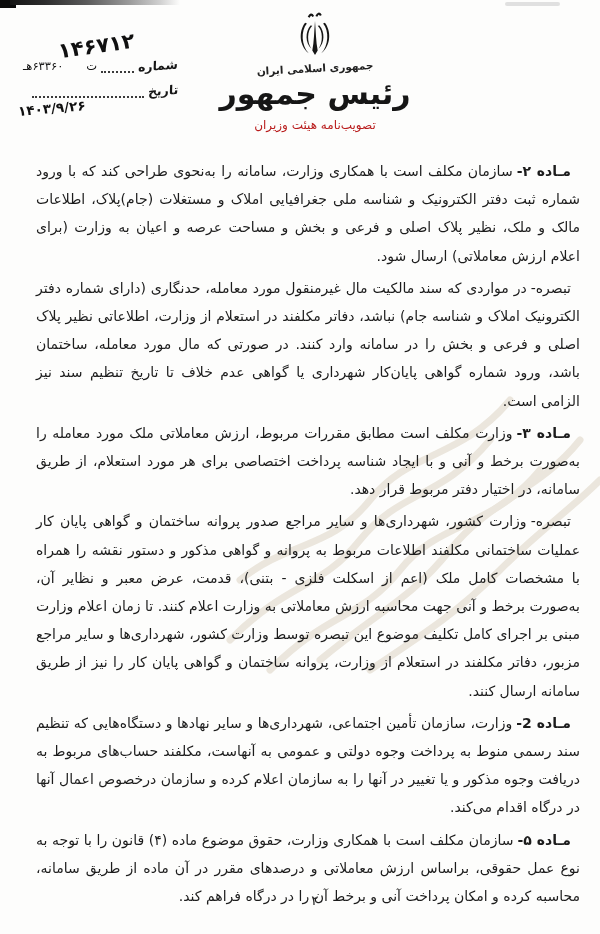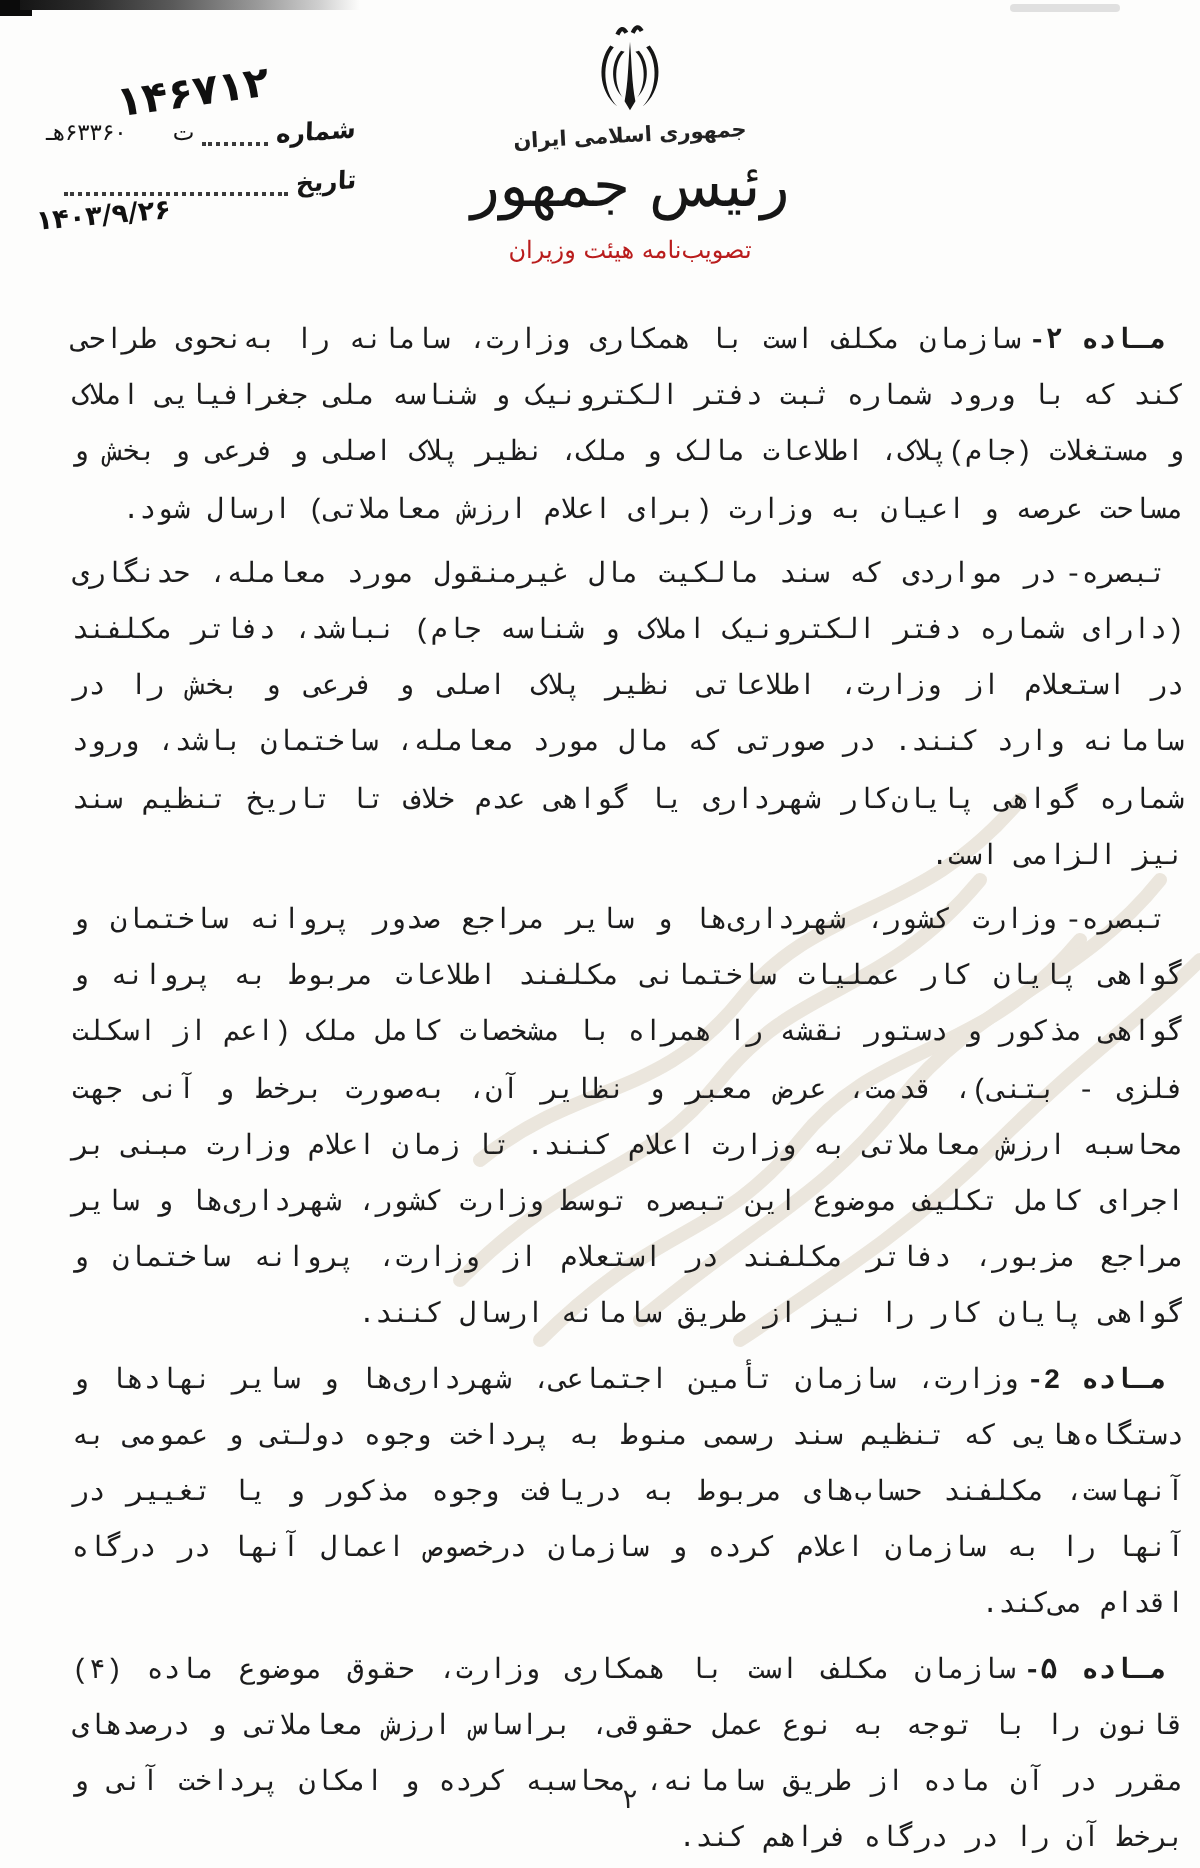"رئیس جمهور" .authority { font-weight: normal -> bold }
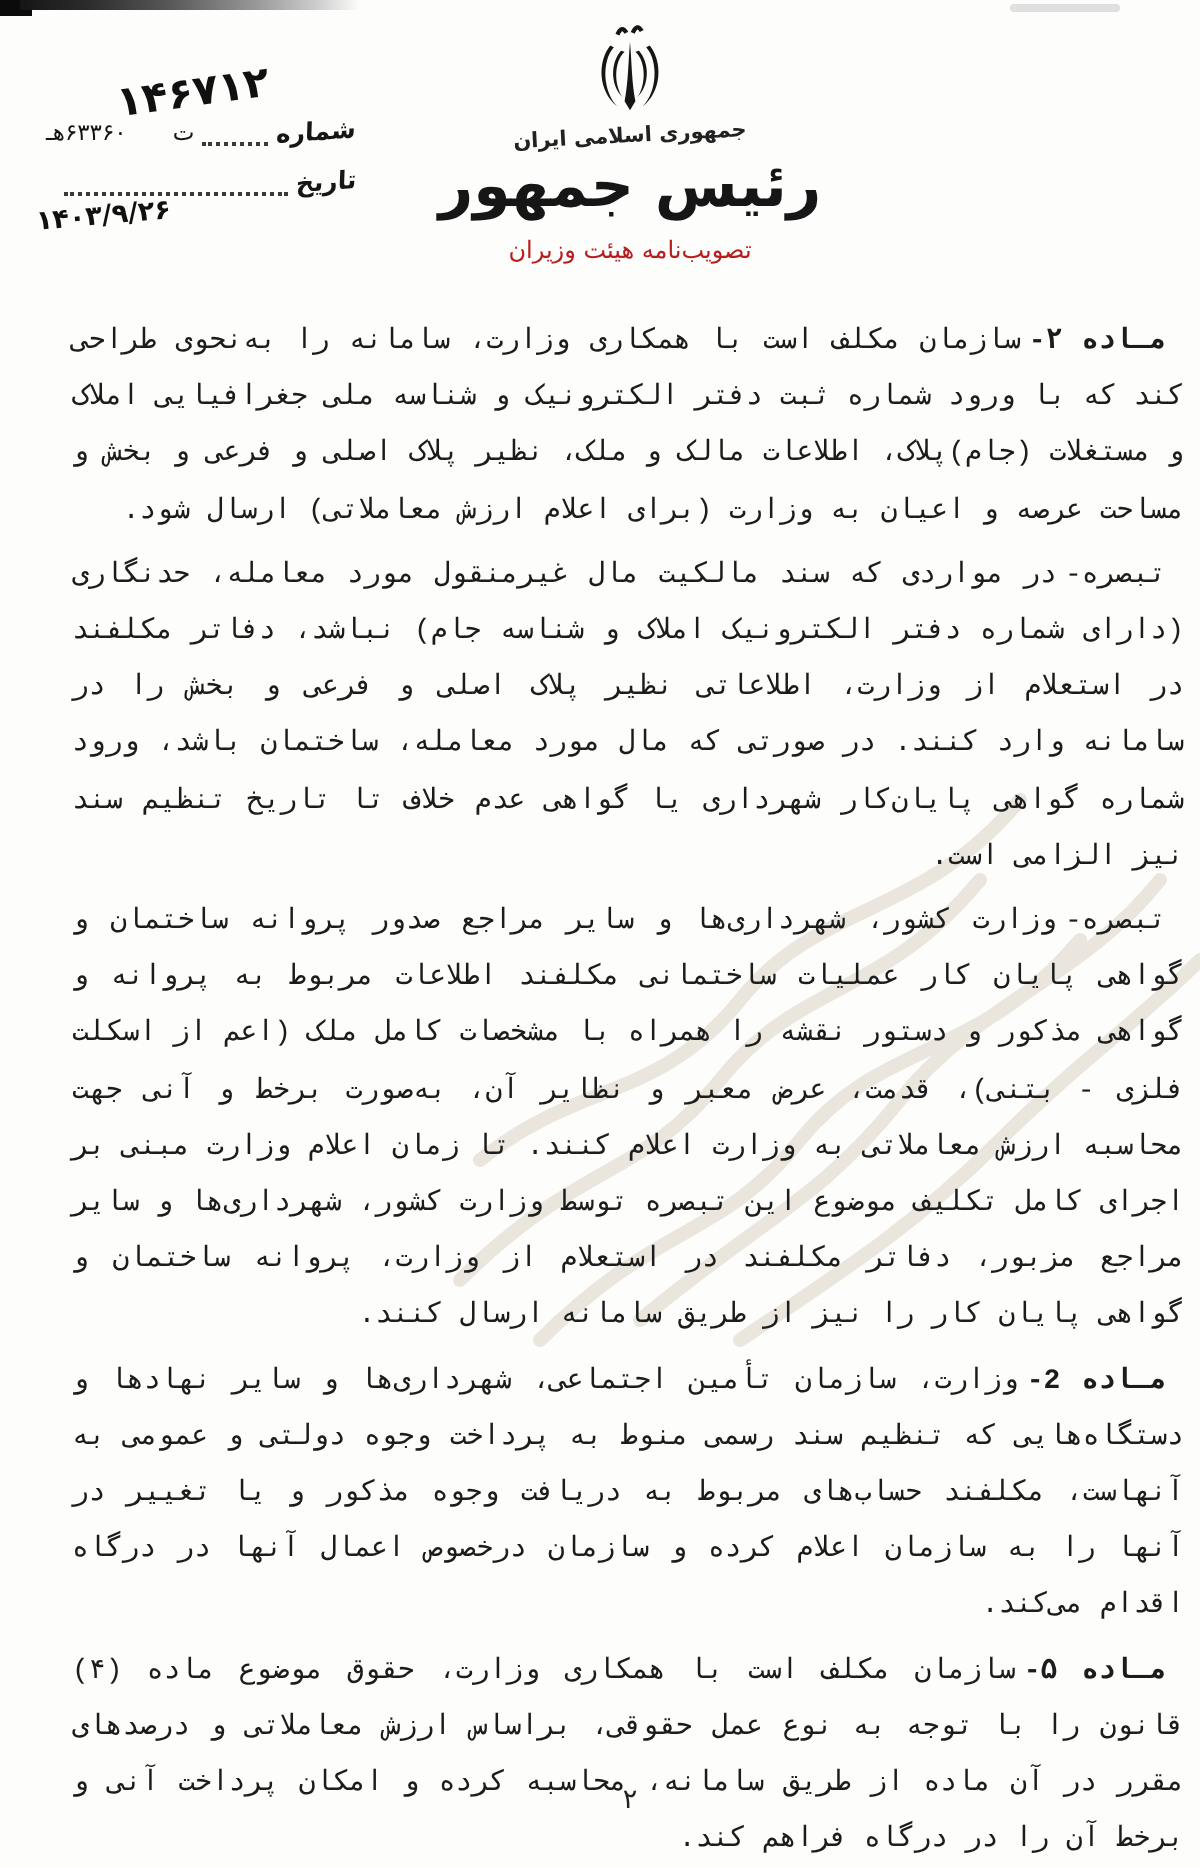"مـاده ۲-سازمان مکلف است با" .doc-body p { font-family: Liberation Mono, monospace -> none; margin: 0 0 4px 0 -> 0 12px 4px 0 }
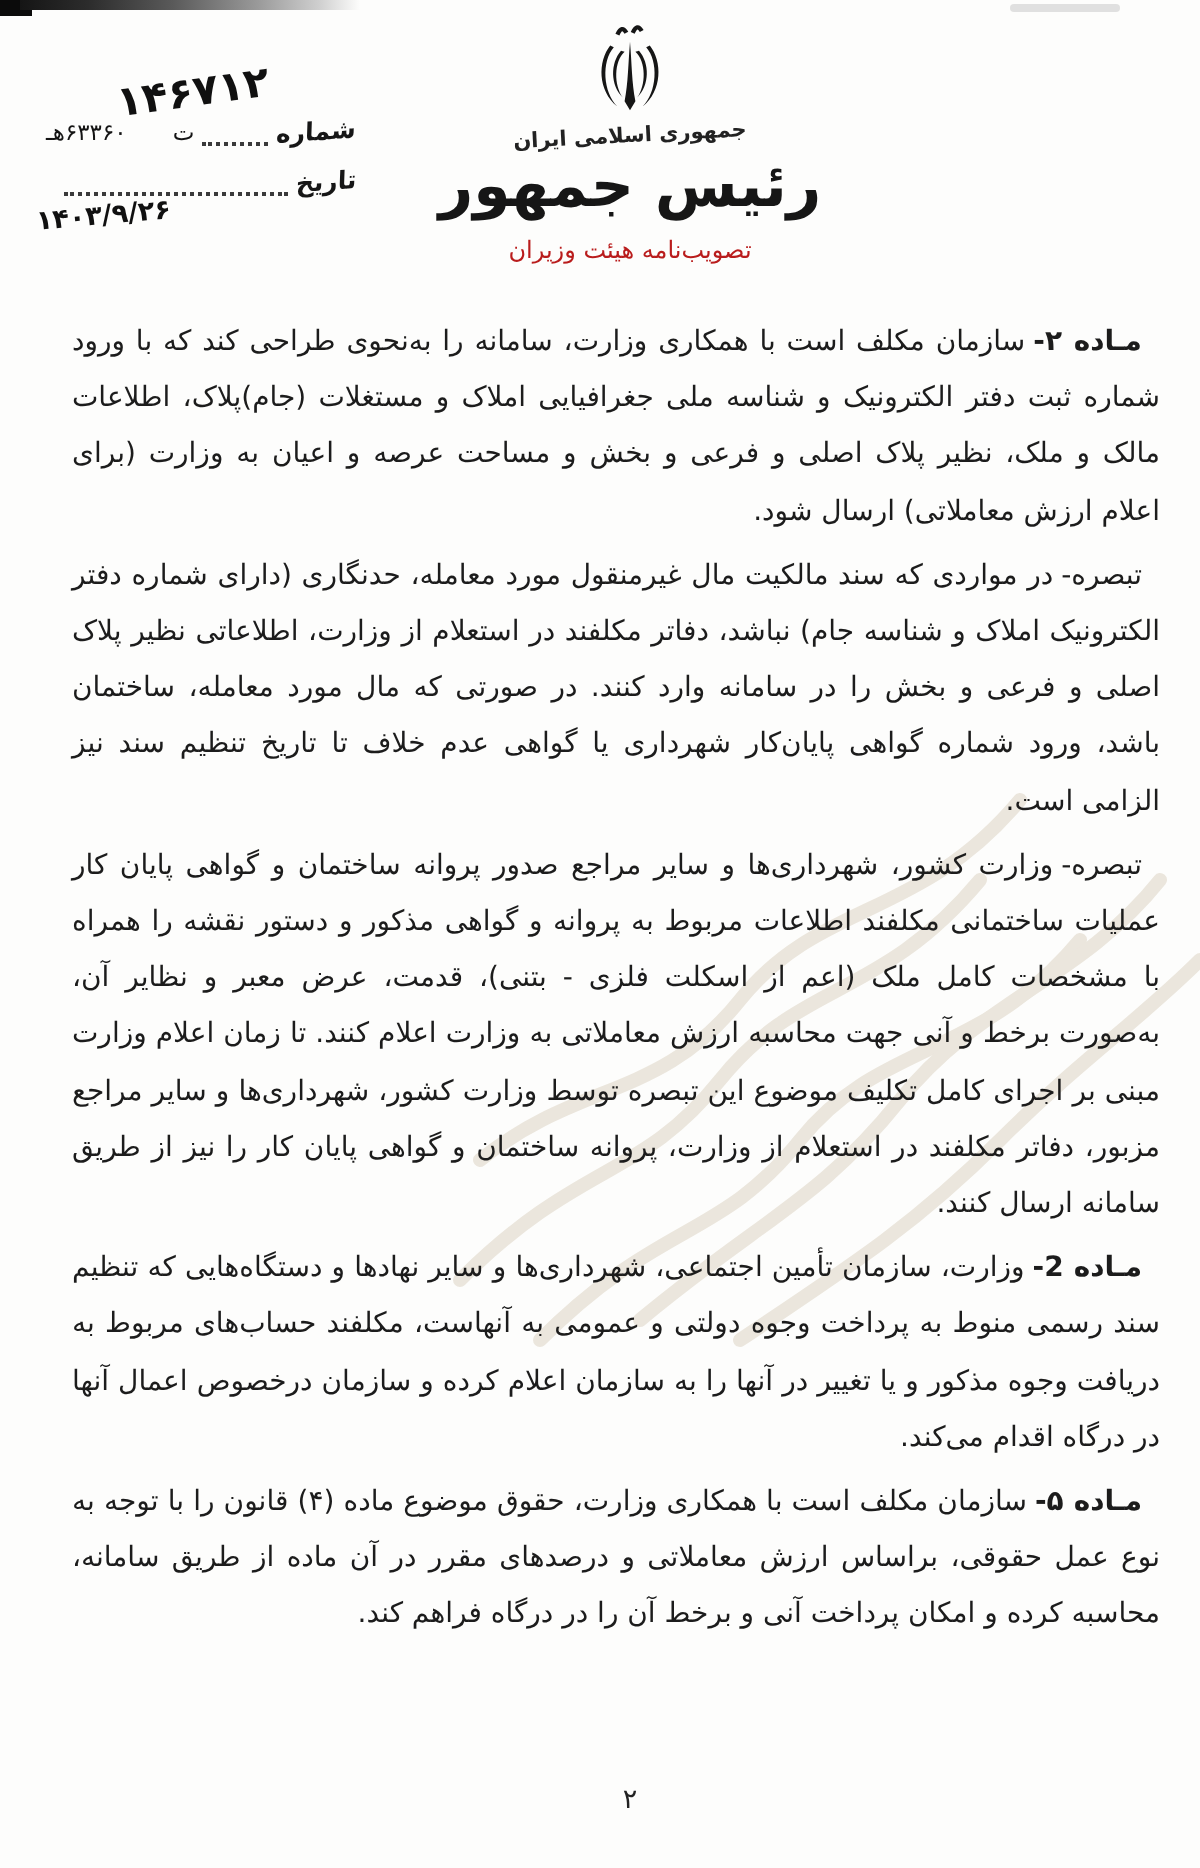"مـاده ۳-وزارت مکلف است مطابق" p { html: none -> <p> <span>مـاده ۳-</span><span>وزارت مکلف است مطابق مقررات مربوط، ارزش معاملاتی ملک مورد معامله را به‌صورت برخط و آنی و با ایجاد شناسه پرداخت اختصاصی برای هر مورد استعلام، از طریق سامانه، در اختیار دفتر مربوط قرار دهد.</span> </p> }
